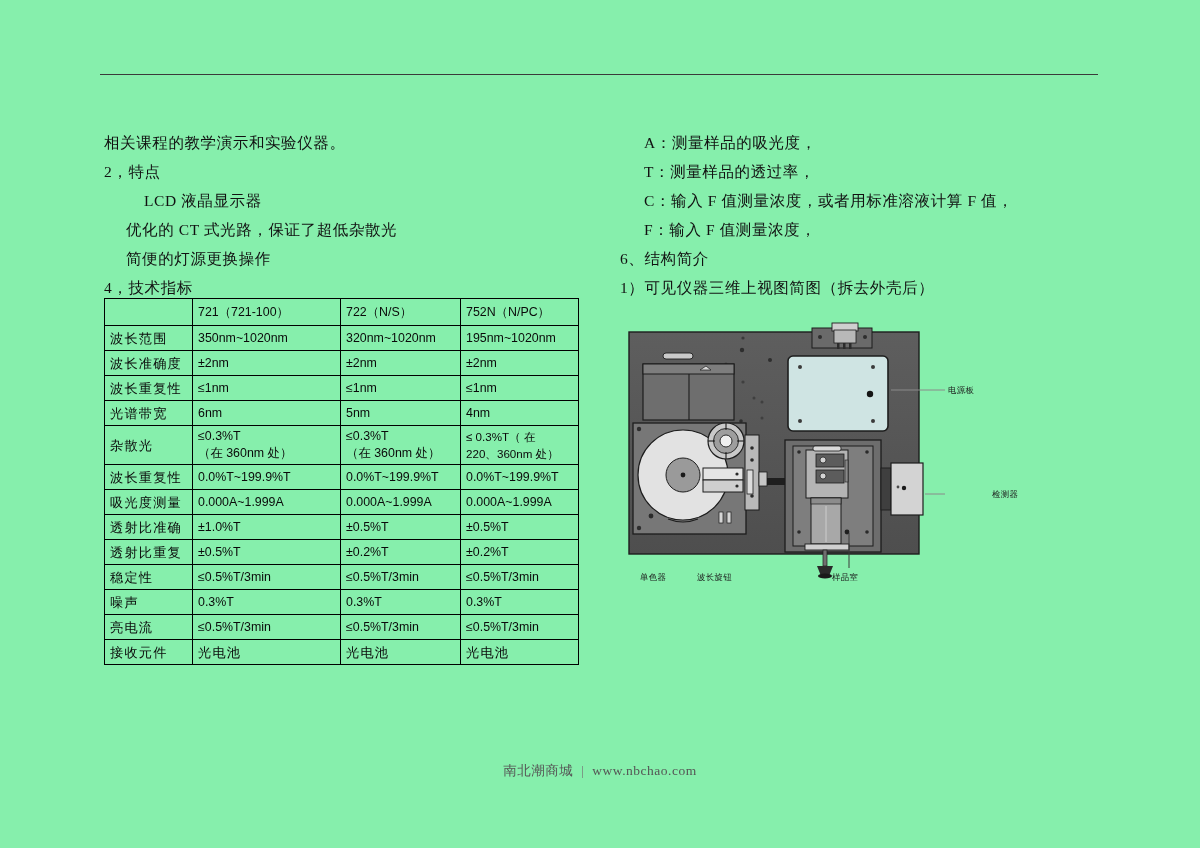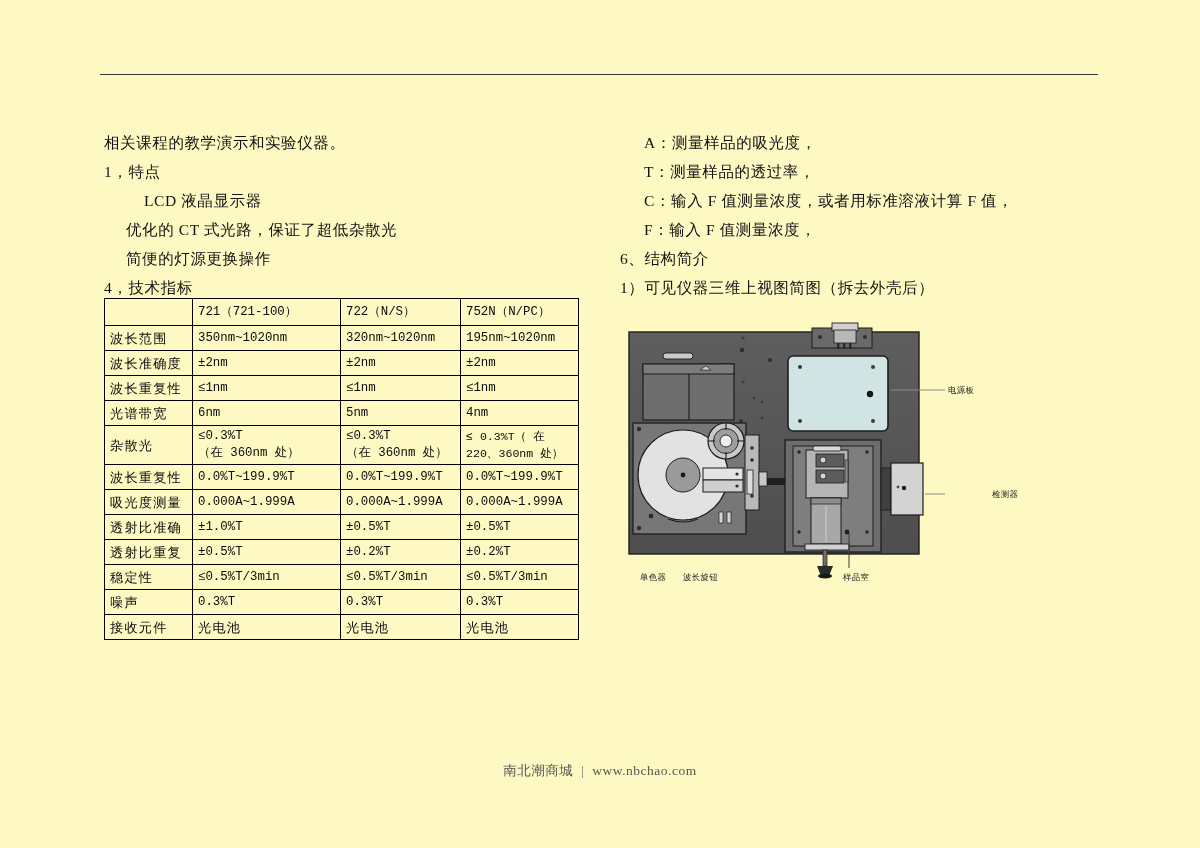"相关课程的教学演示和实验仪器。" .page { background: #fef9c3 -> #86efac }
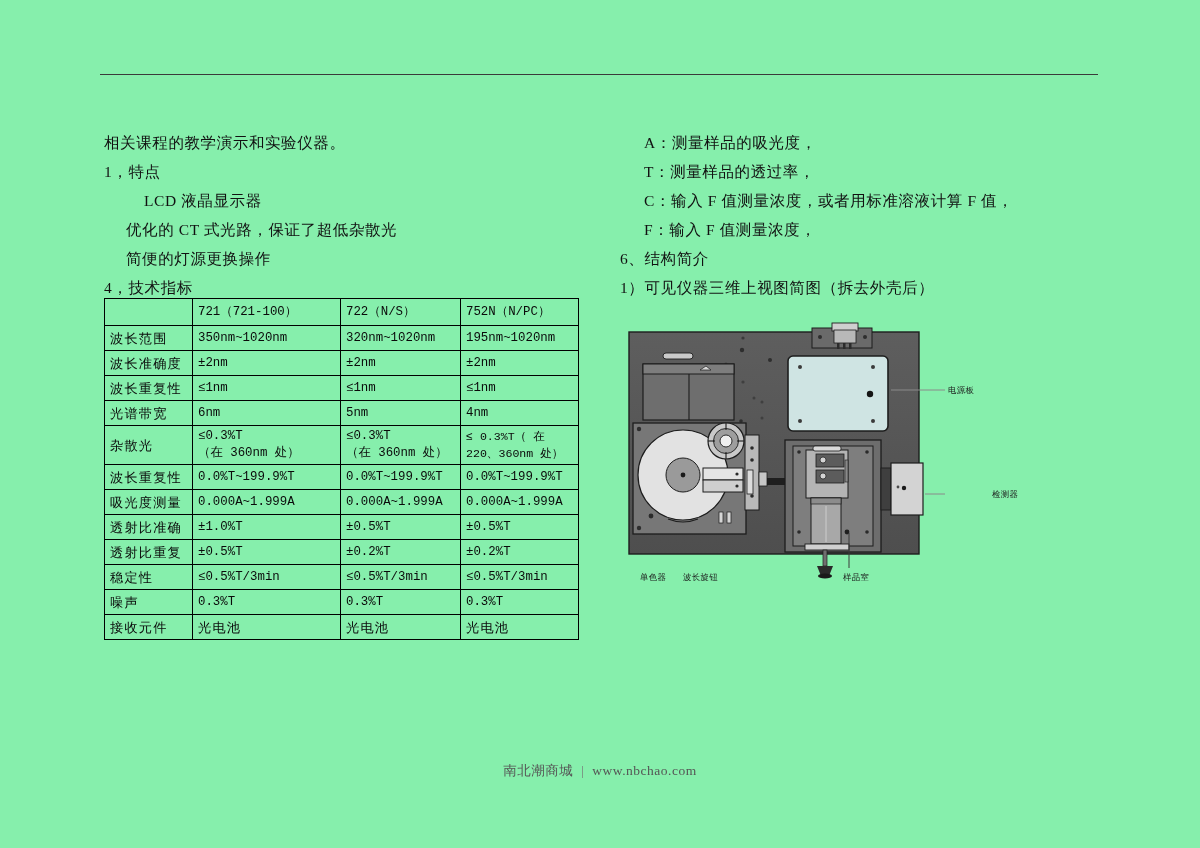"1，特点" div.line { text: 1 -> 2 }
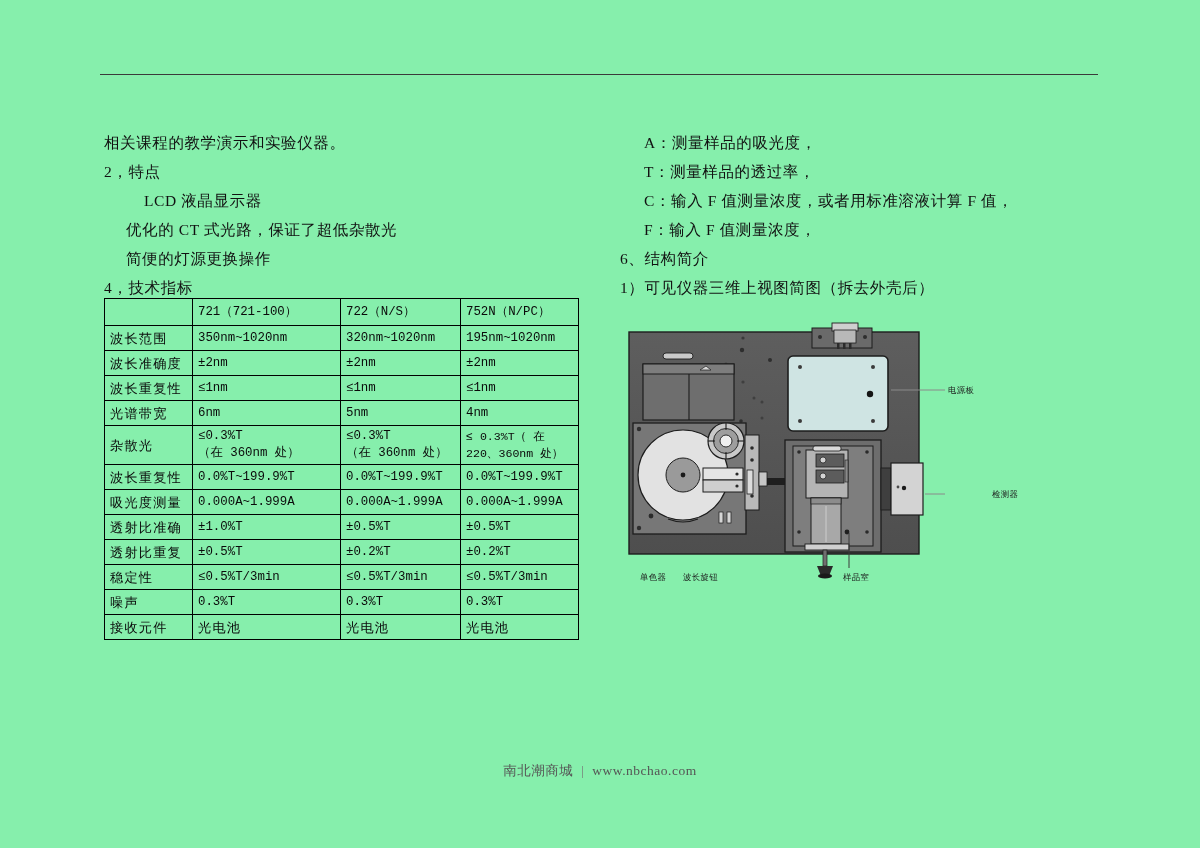"721（721-100）" .spec-table .num { font-family: Liberation Mono, monospace -> Liberation Sans, sans-serif }
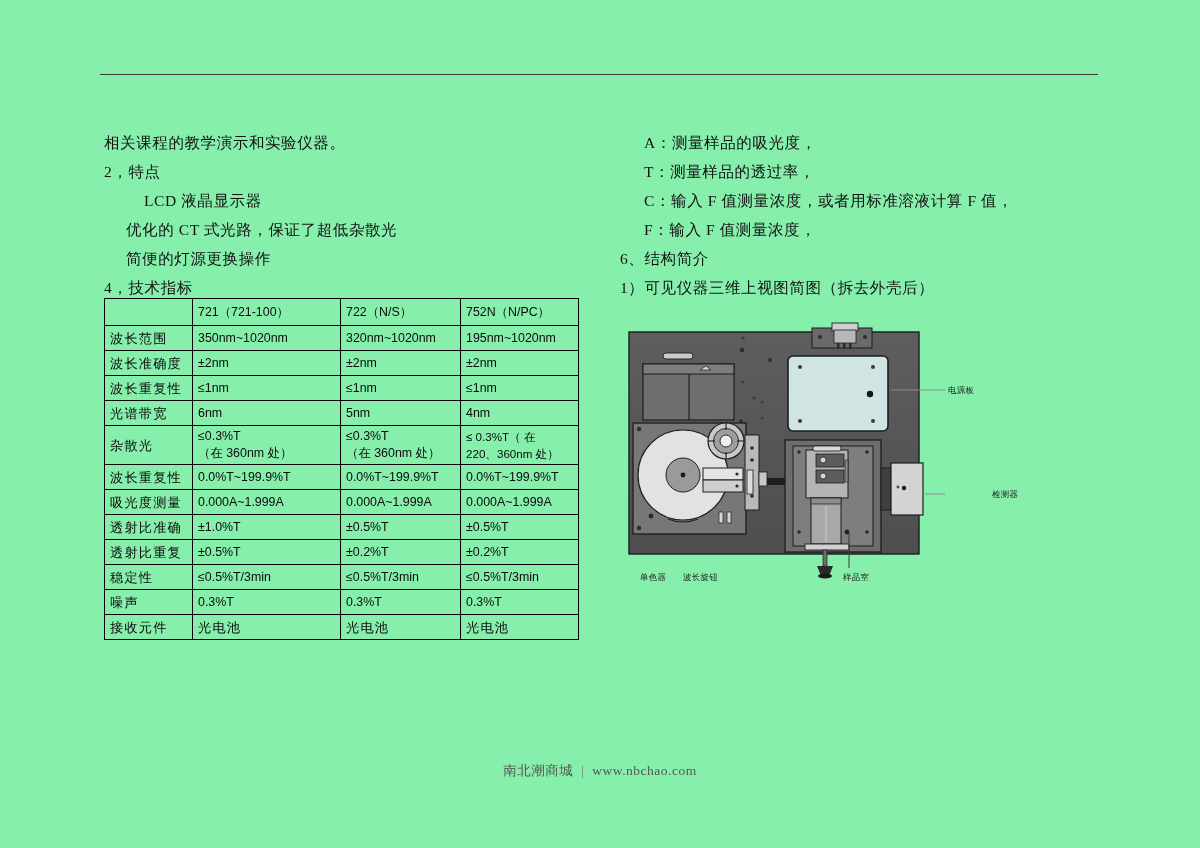"波长旋钮" .lbl-knob { left: 68px -> 82px }
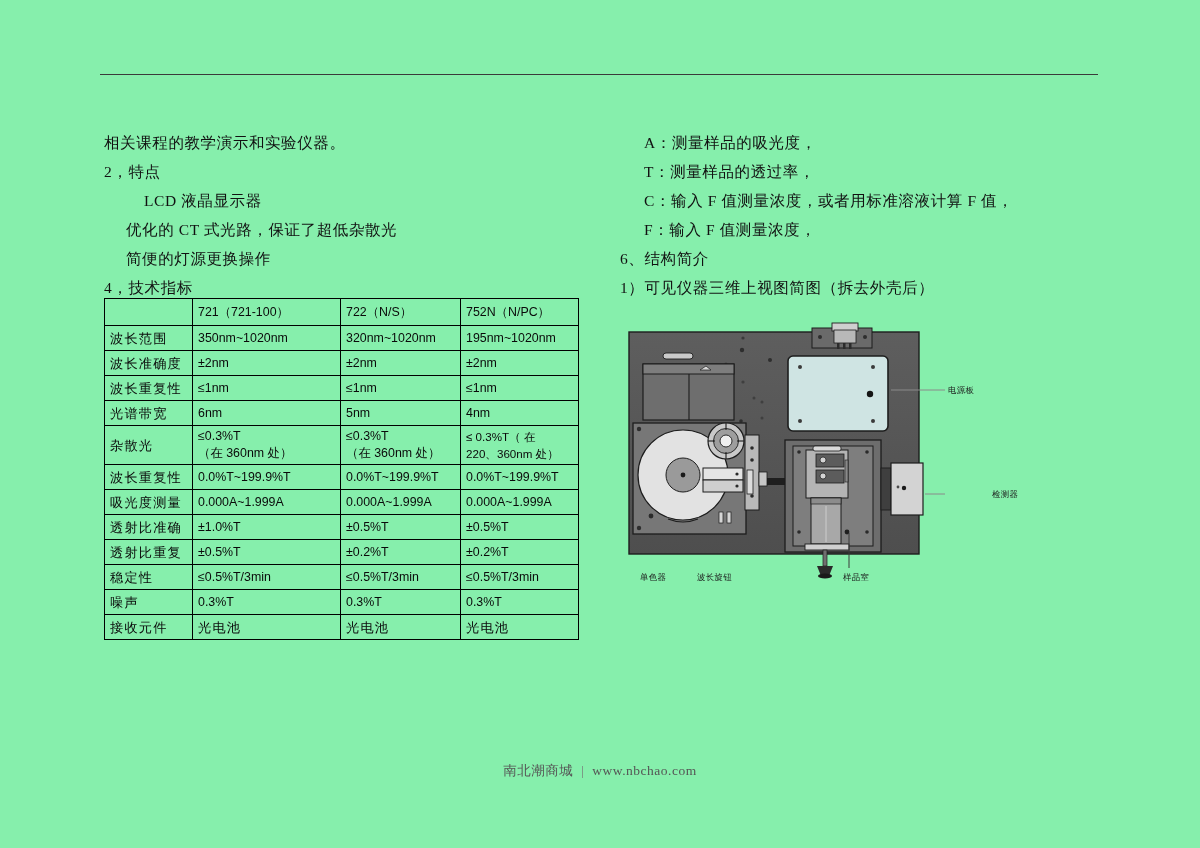"样品室" .lbl-sample { left: 228px -> 217px }
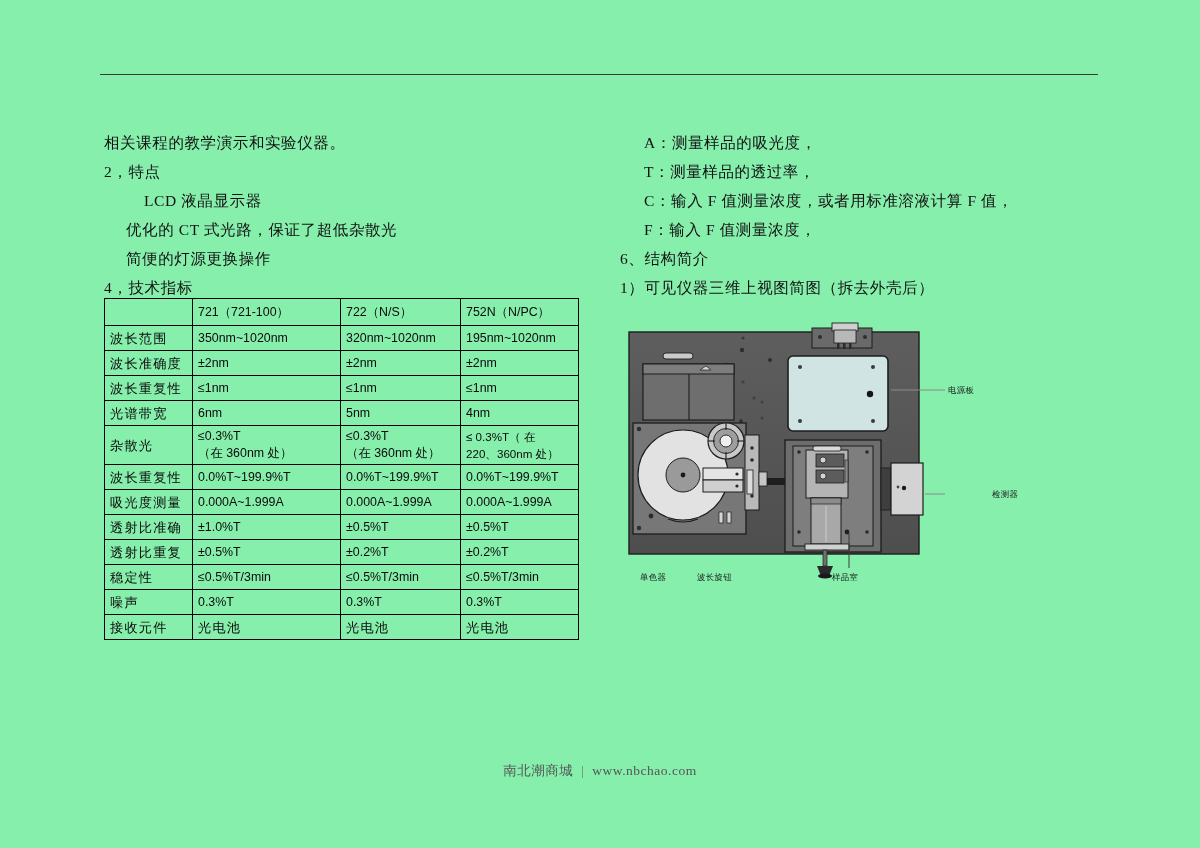"亮电流" tr { html: none -> <tr> <td>亮电流</td> <td>≤0.5%T/3min</td> <td>≤0.5%T/3min</td> <td>≤0.5%T/3min</td> </tr> }
